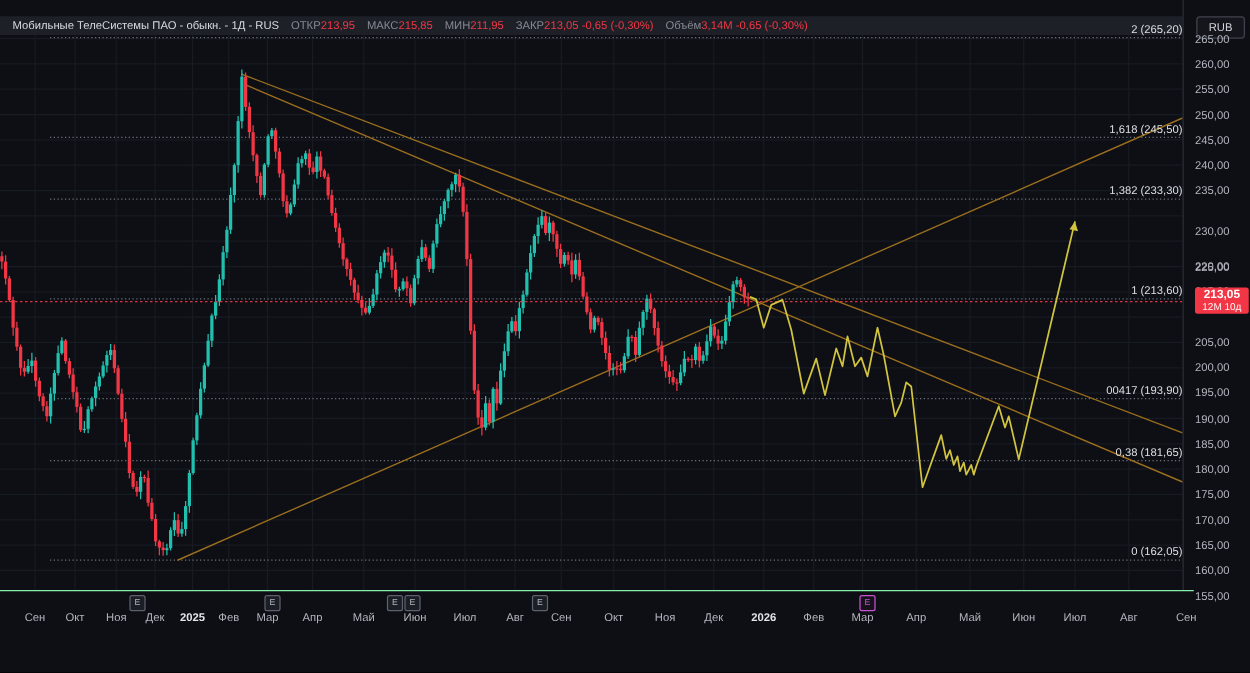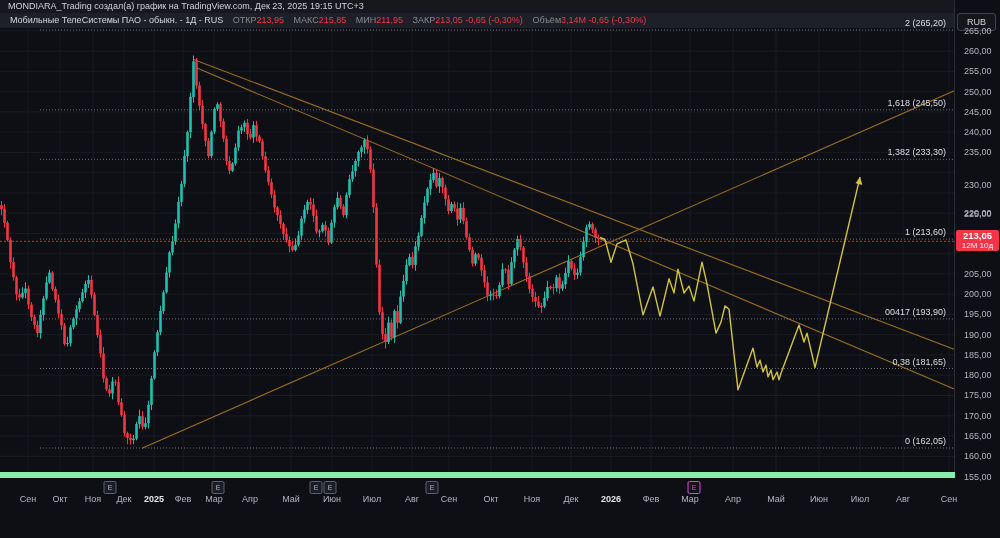"MONDIARA_Trading создал(а) график на" div { html: <div> <span>MONDIARA_Trading создал(а) график на TradingView.com, Дек 23, 2025 19:15 UTC+3</span> </div> -> none }
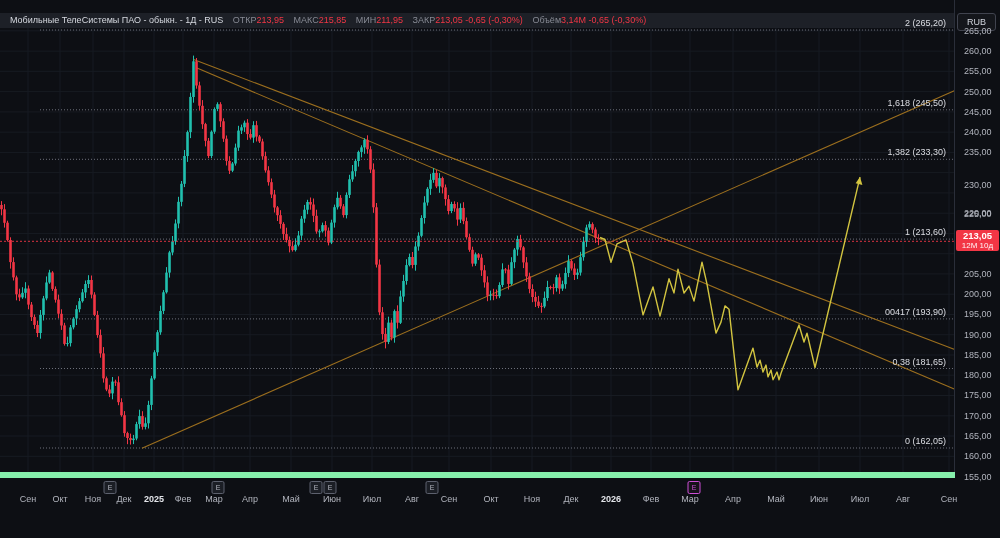"RUB" #price-axis { padding-left: none -> 8px }
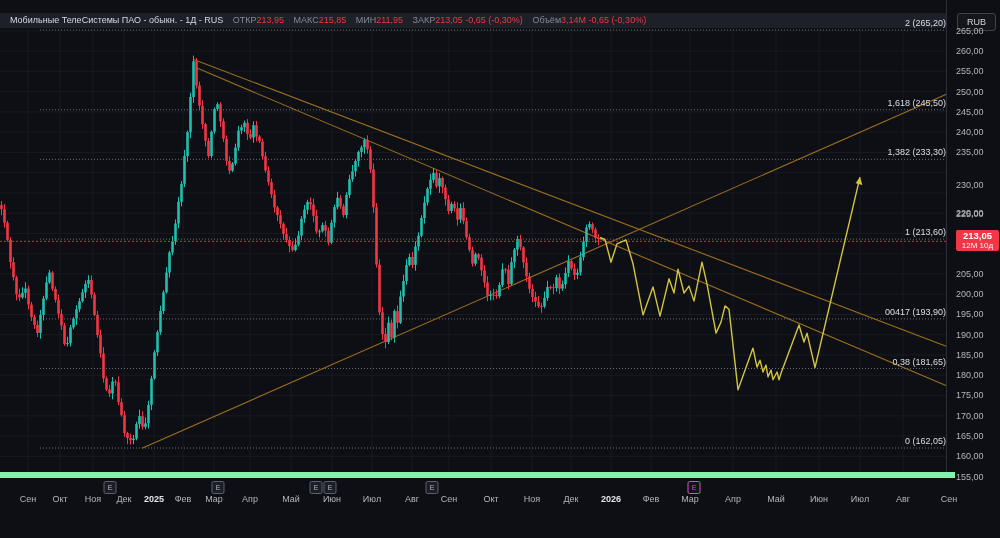"Сен" #time-axis { border-top: 6px solid #86efac -> 1px solid #86efac }
